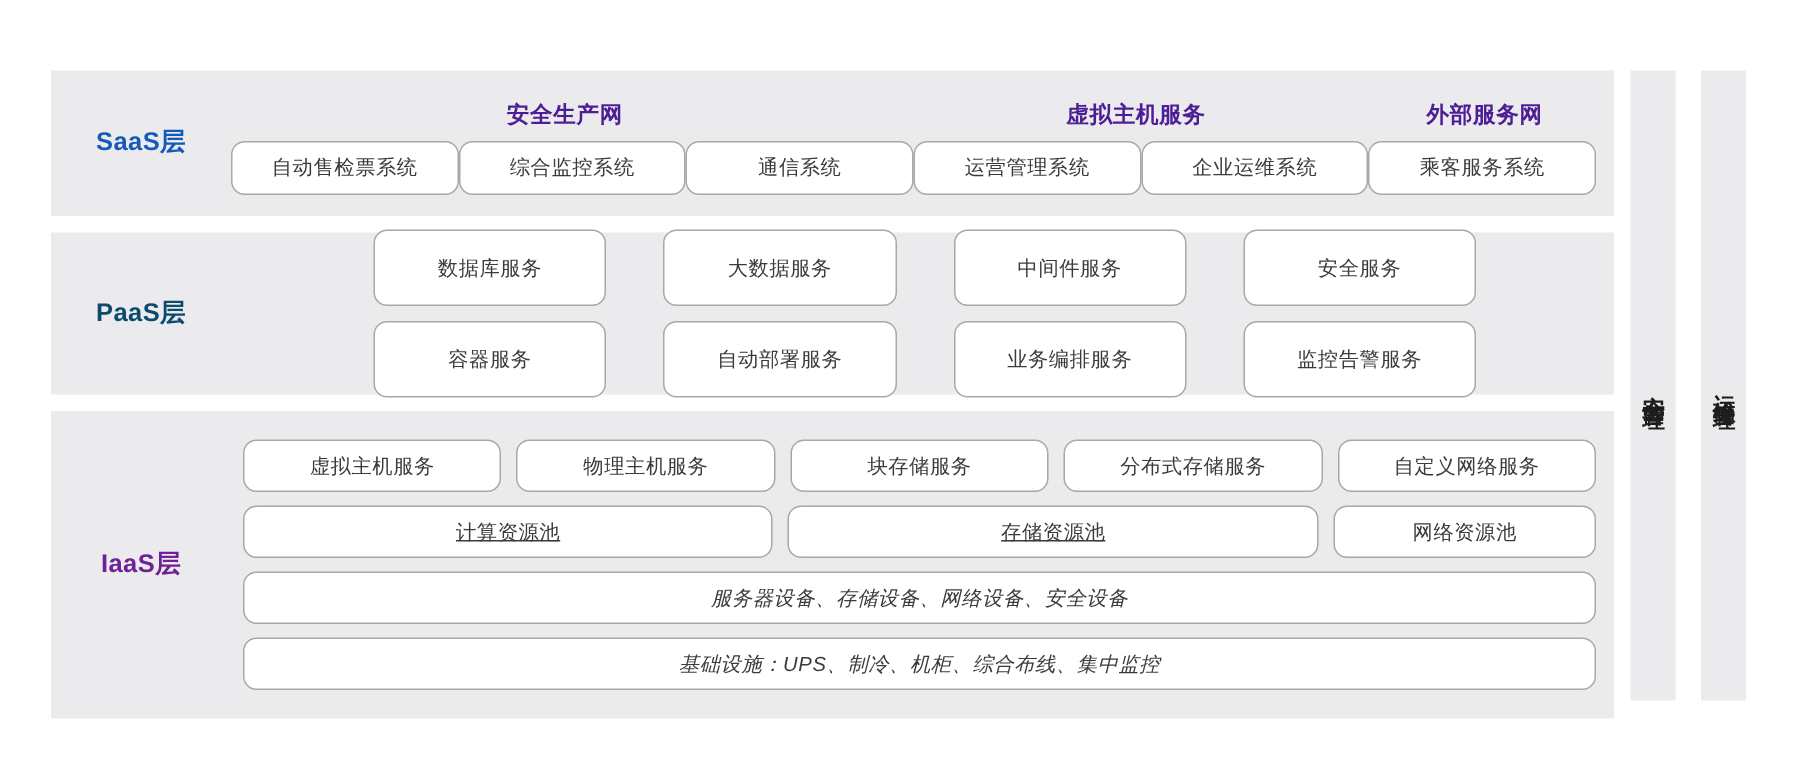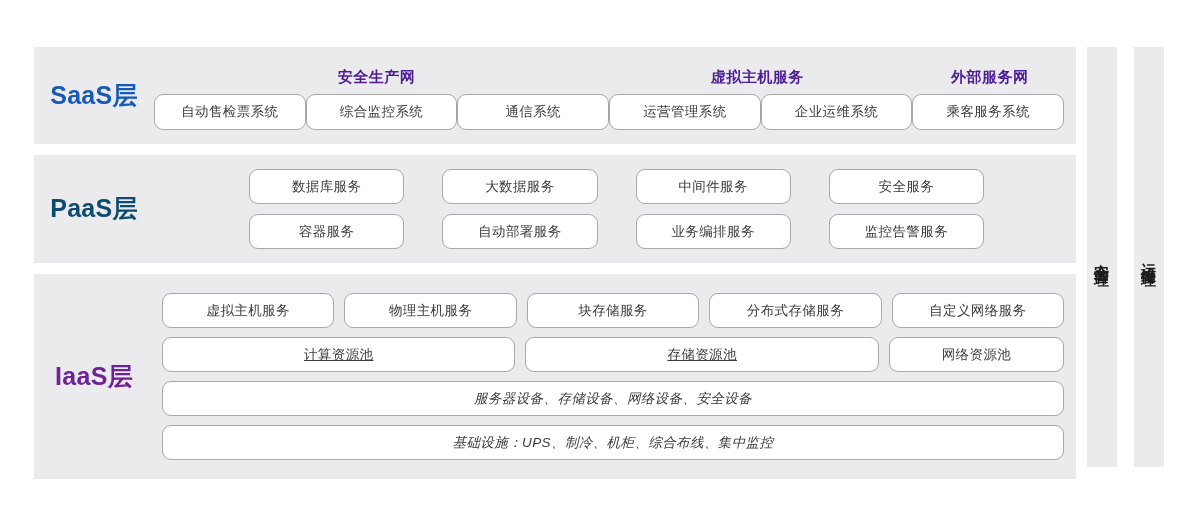"SaaS层" .band-label { font-size: 25px -> 17px }
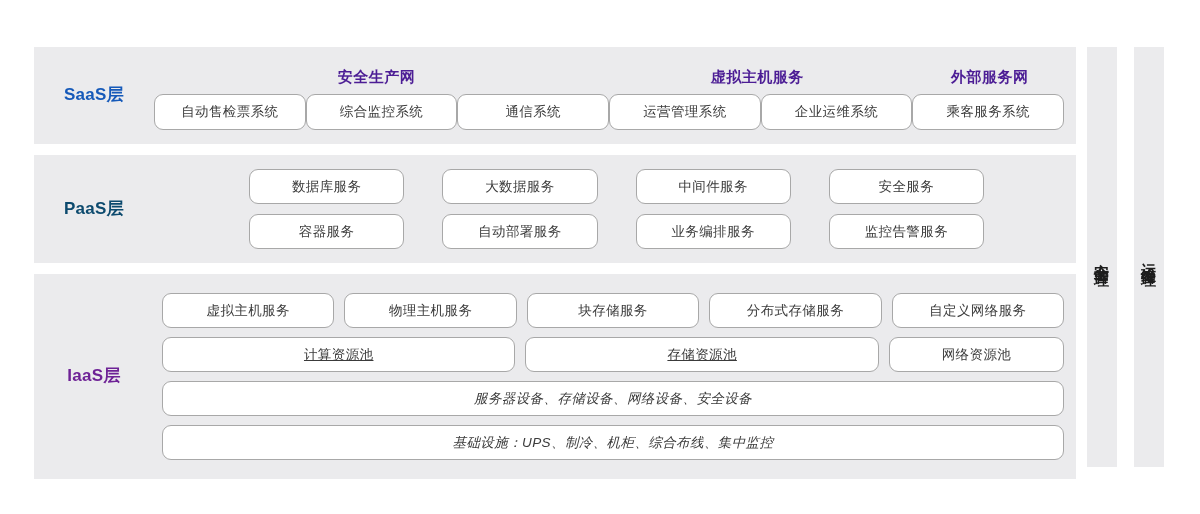"数据库服务" .paas-row .chip { height: 35px -> 51px }
